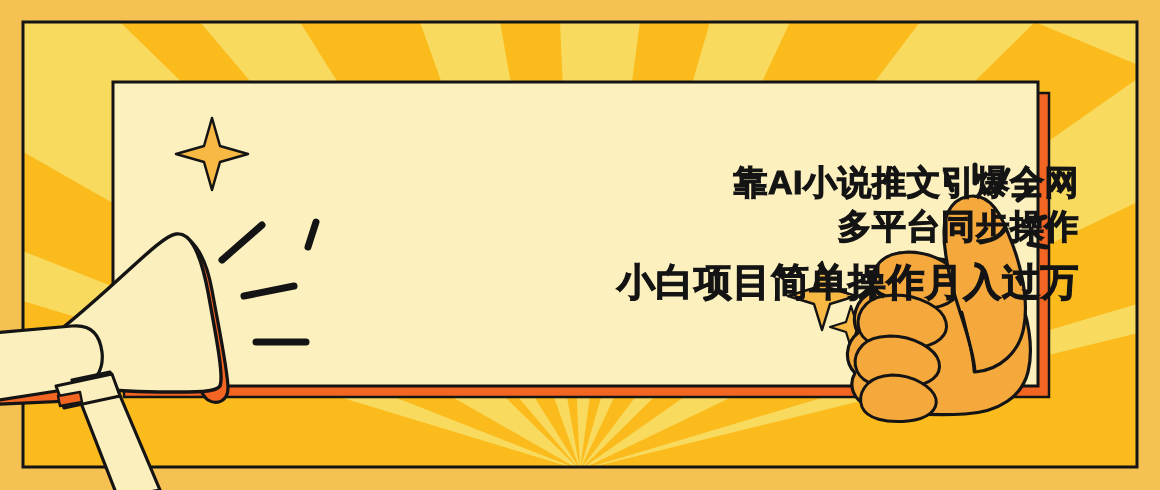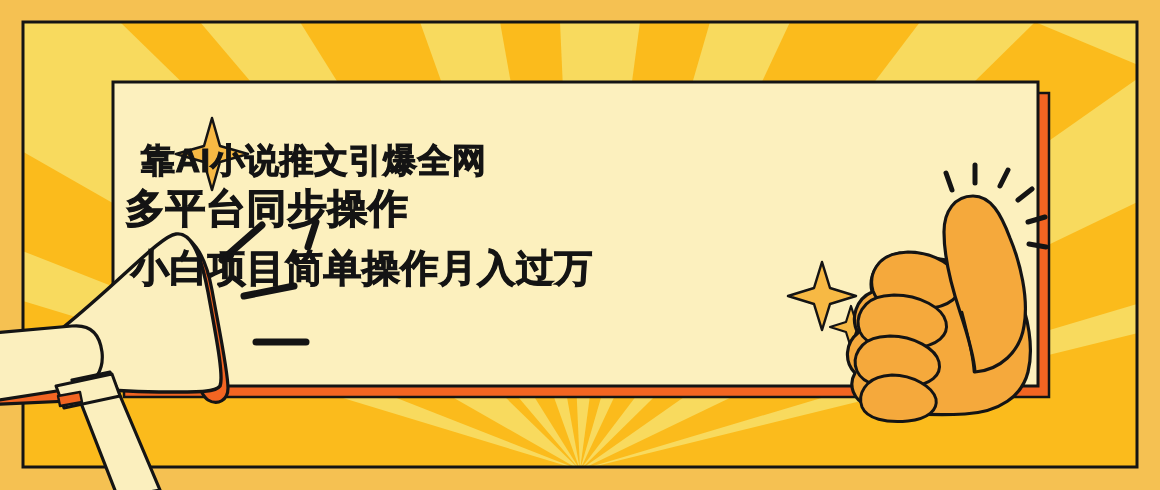"靠AI小说推文引爆全网" #headline { align-items: flex-start -> flex-end; padding-left: none -> 41px; top: 64px -> 82px }
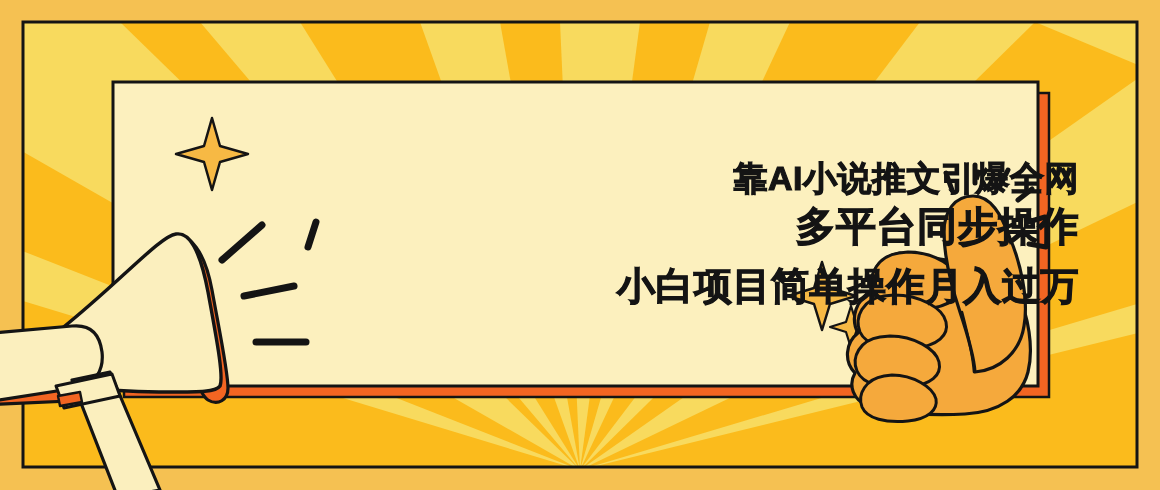"多平台同步操作" .line-2 { font-size: 40px -> 34px }
